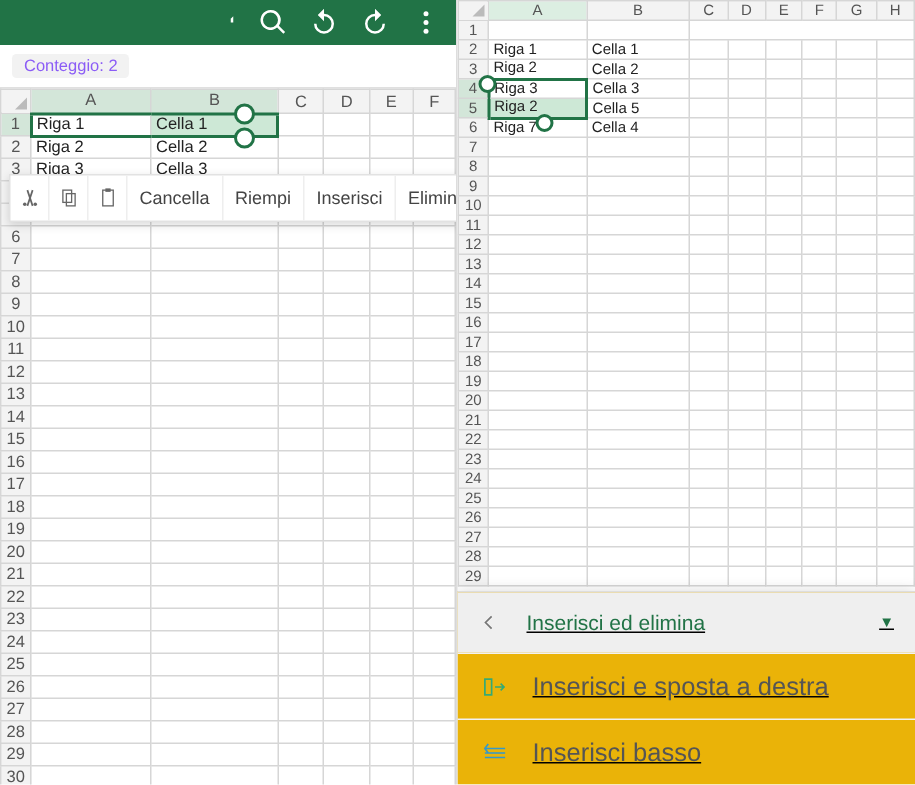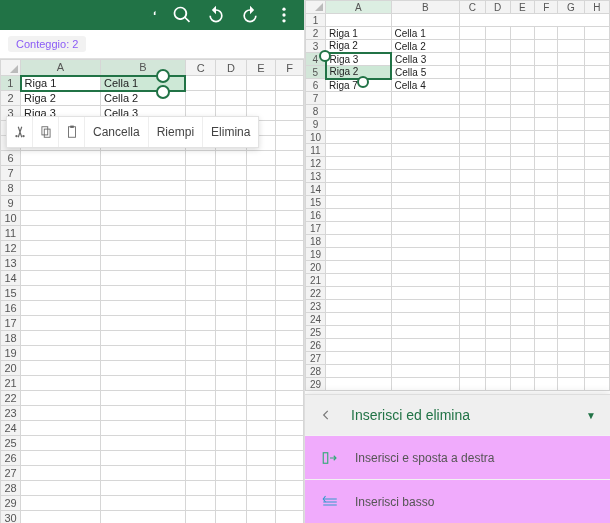"Inserisci" div.ctxt { html: none -> <div>Inserisci</div> }
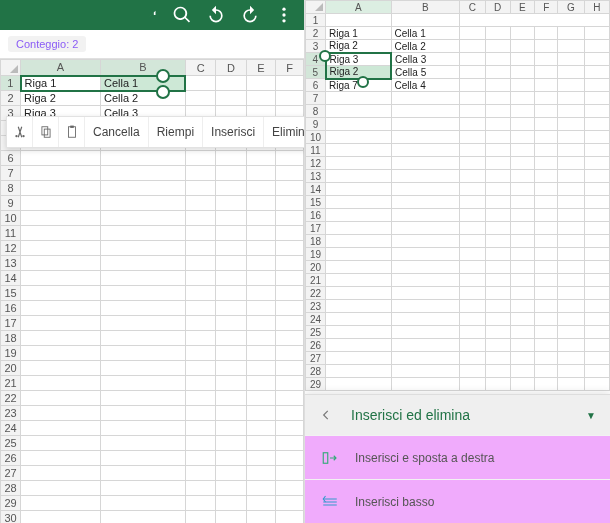"Inserisci ed elimina" .panel { background: #f0abfc -> #eab308; text-decoration: none -> underline }
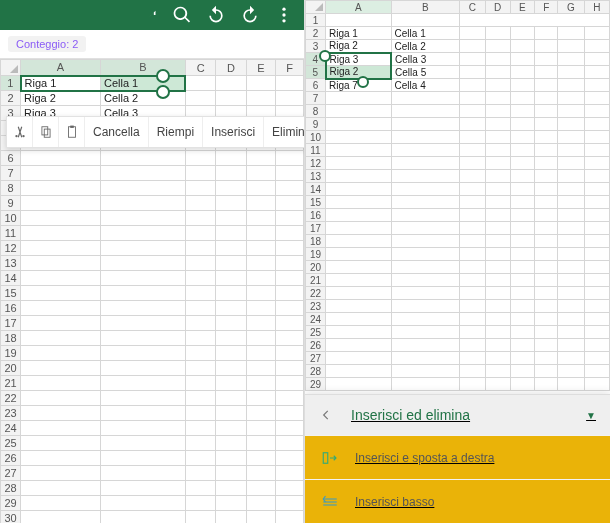"Inserisci e sposta a destra" .panel-item { font-size: 12px -> 17px }
